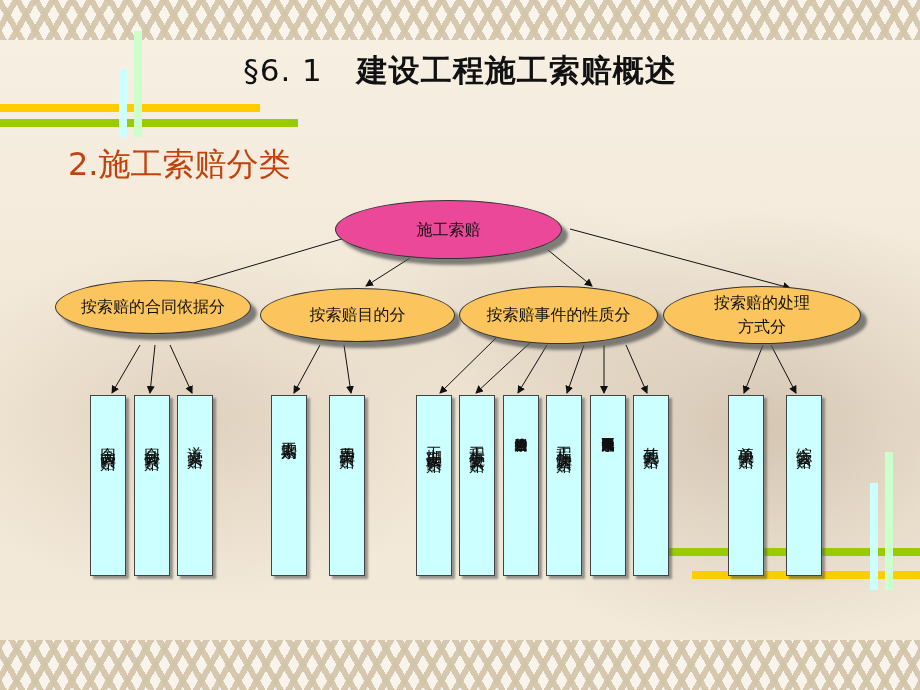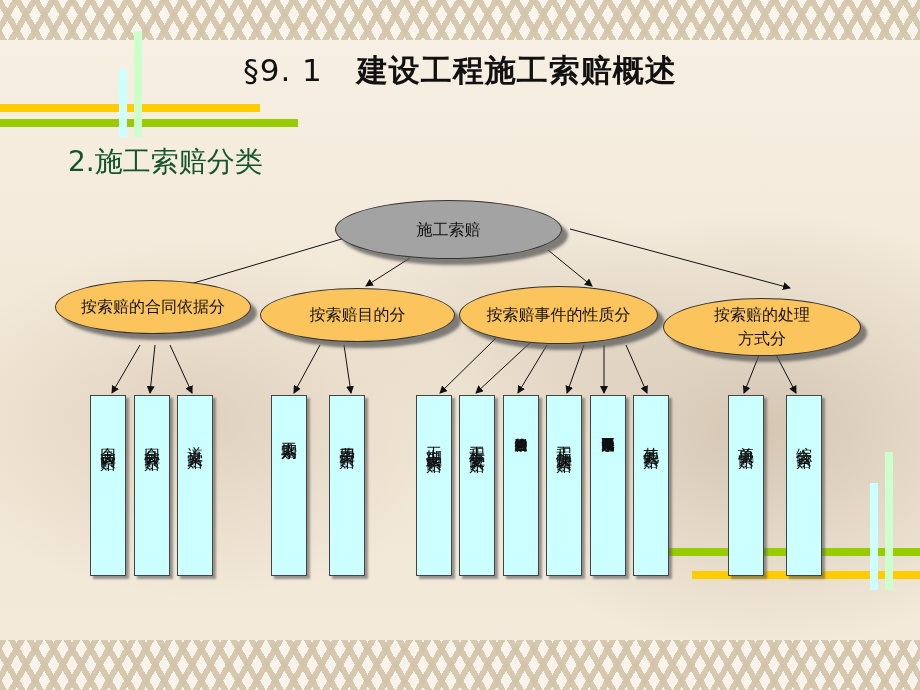"§9. 1" span.sec { text: 9 -> 6 }
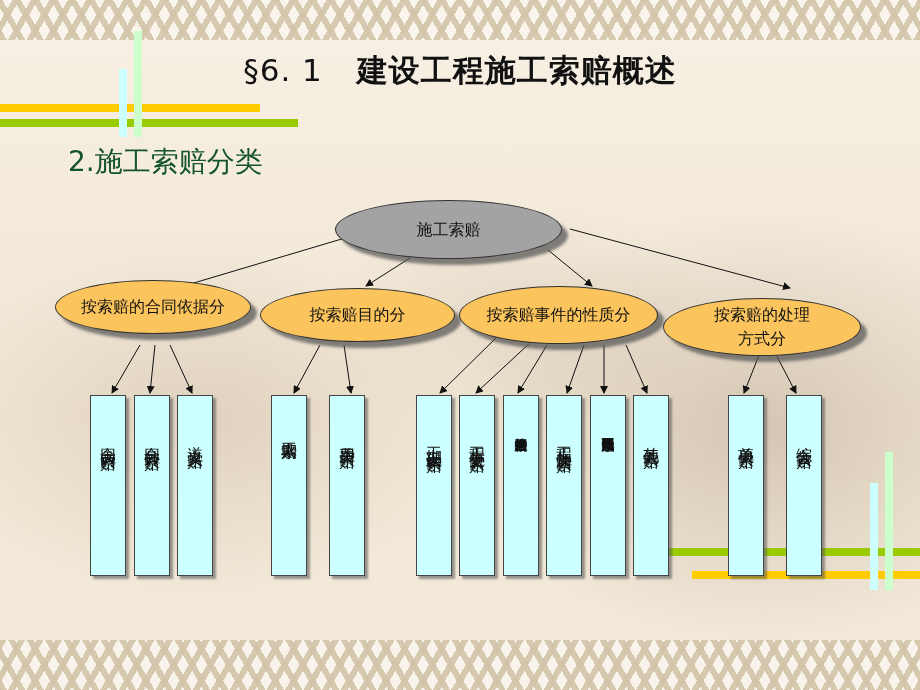"2.施工索赔分类" .subtitle { color: #14532d -> #c2410c; font-size: 28px -> 32px }
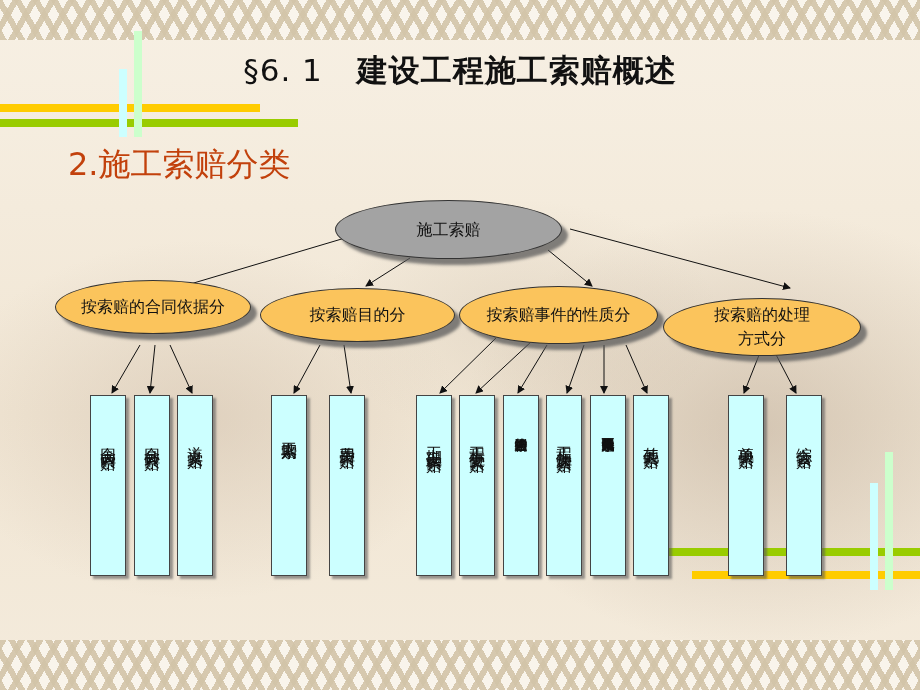"施工索赔" .root { background: #a3a3a3 -> #ec4899 }
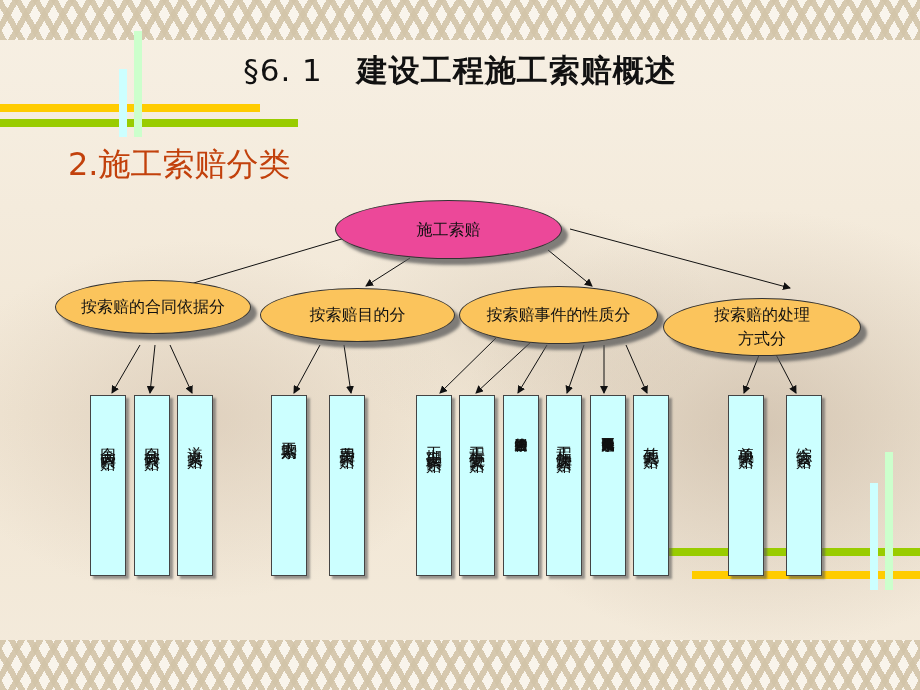"按索赔的处理" div.ellipse { top: 298px -> 286px }
